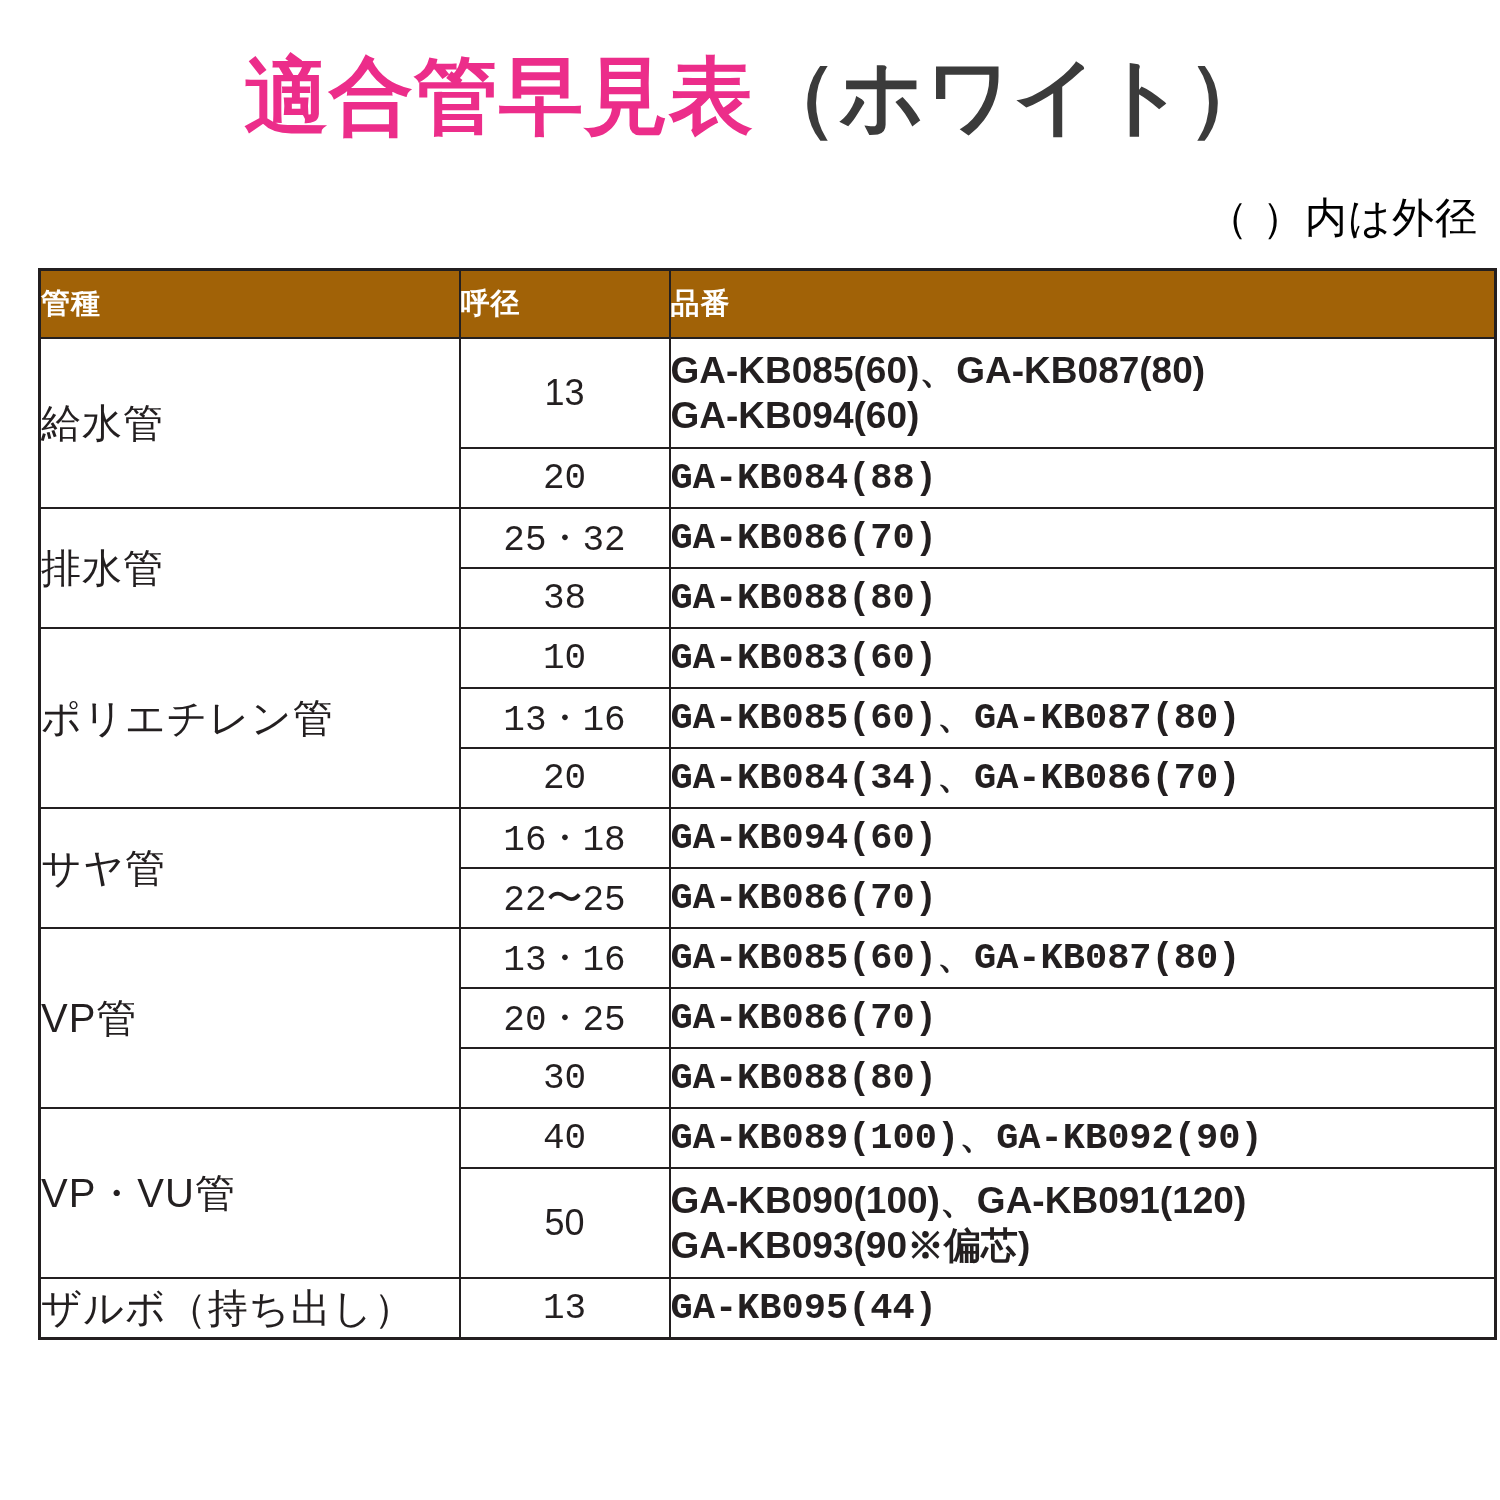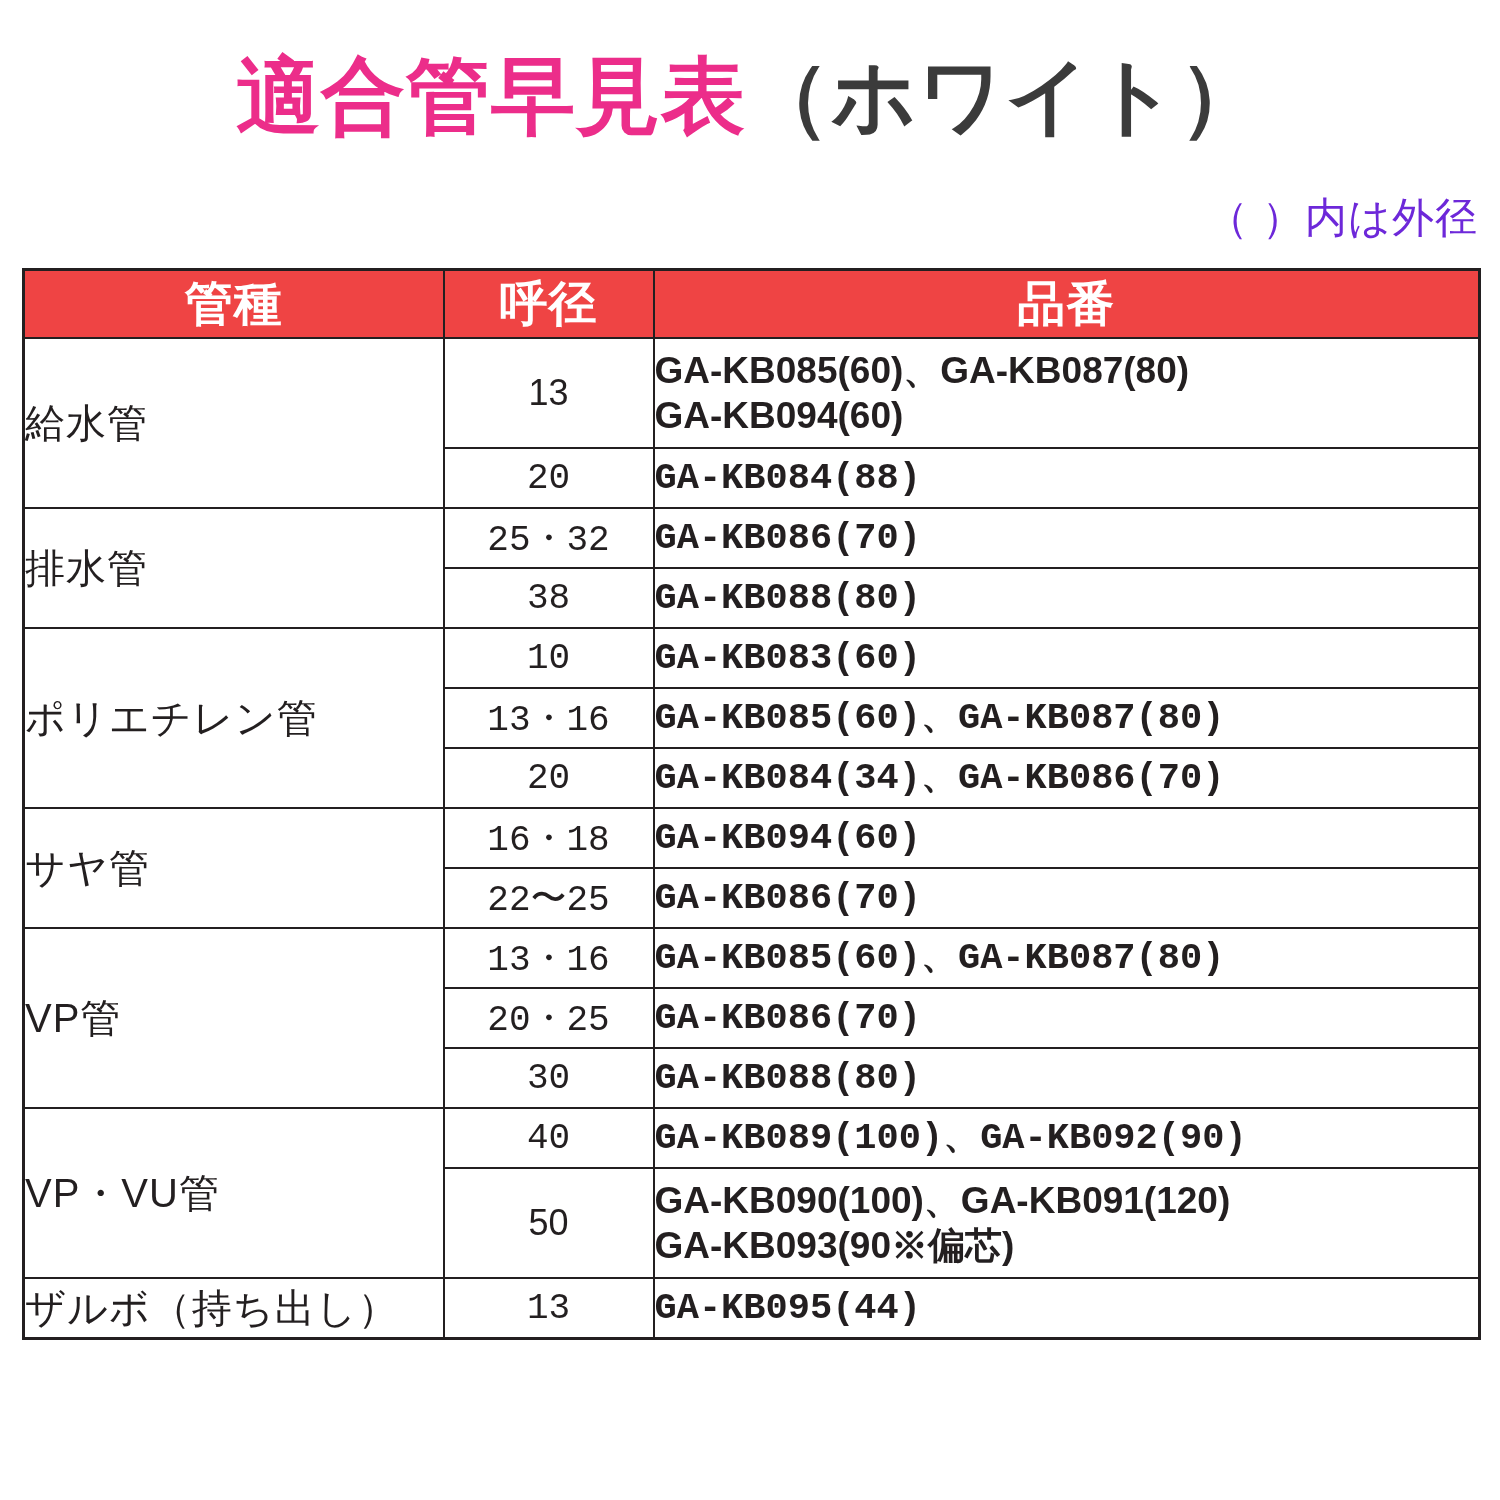"適合管早見表（ホワイト）" .page { padding-left: none -> 16px }
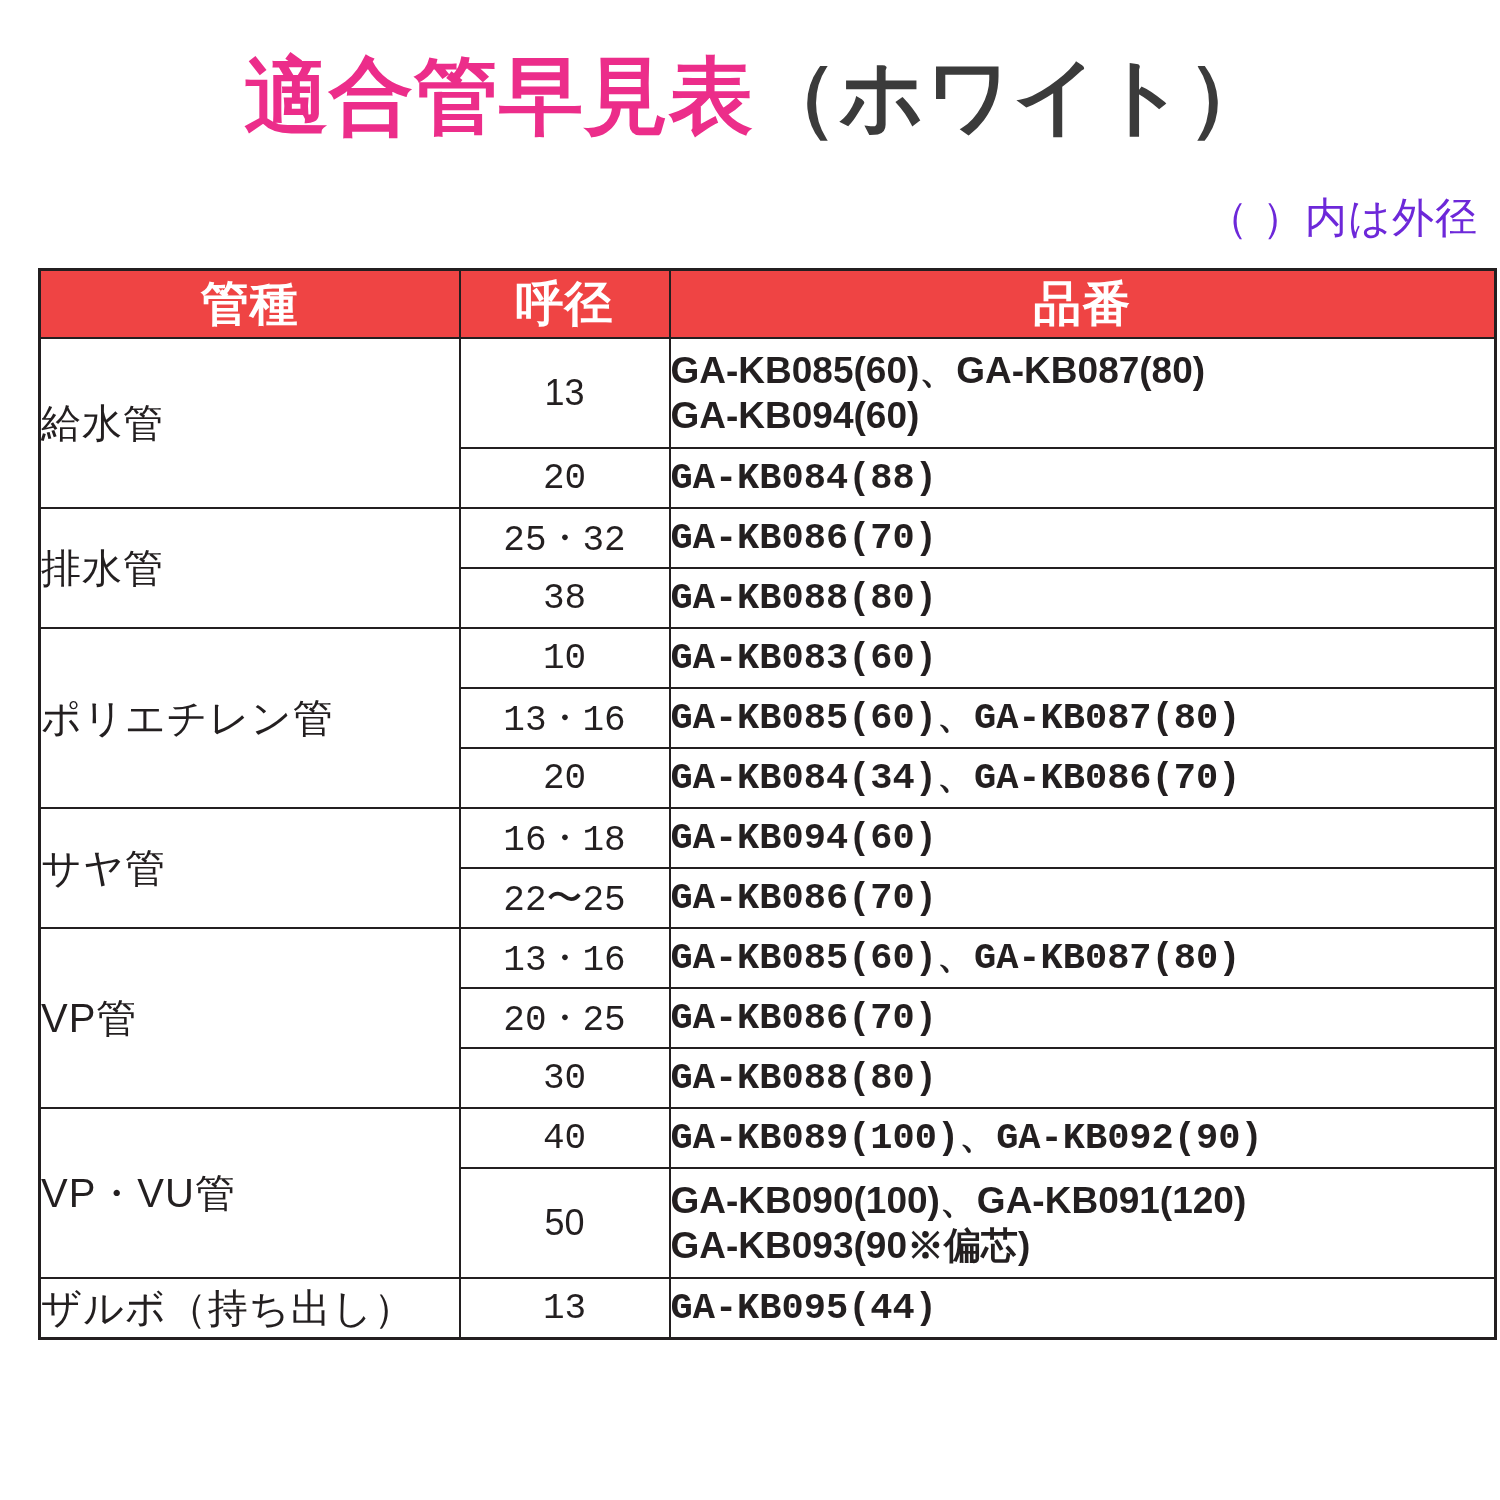"（ ）内は外径" .note { color: #6d28d9 -> #000000 }
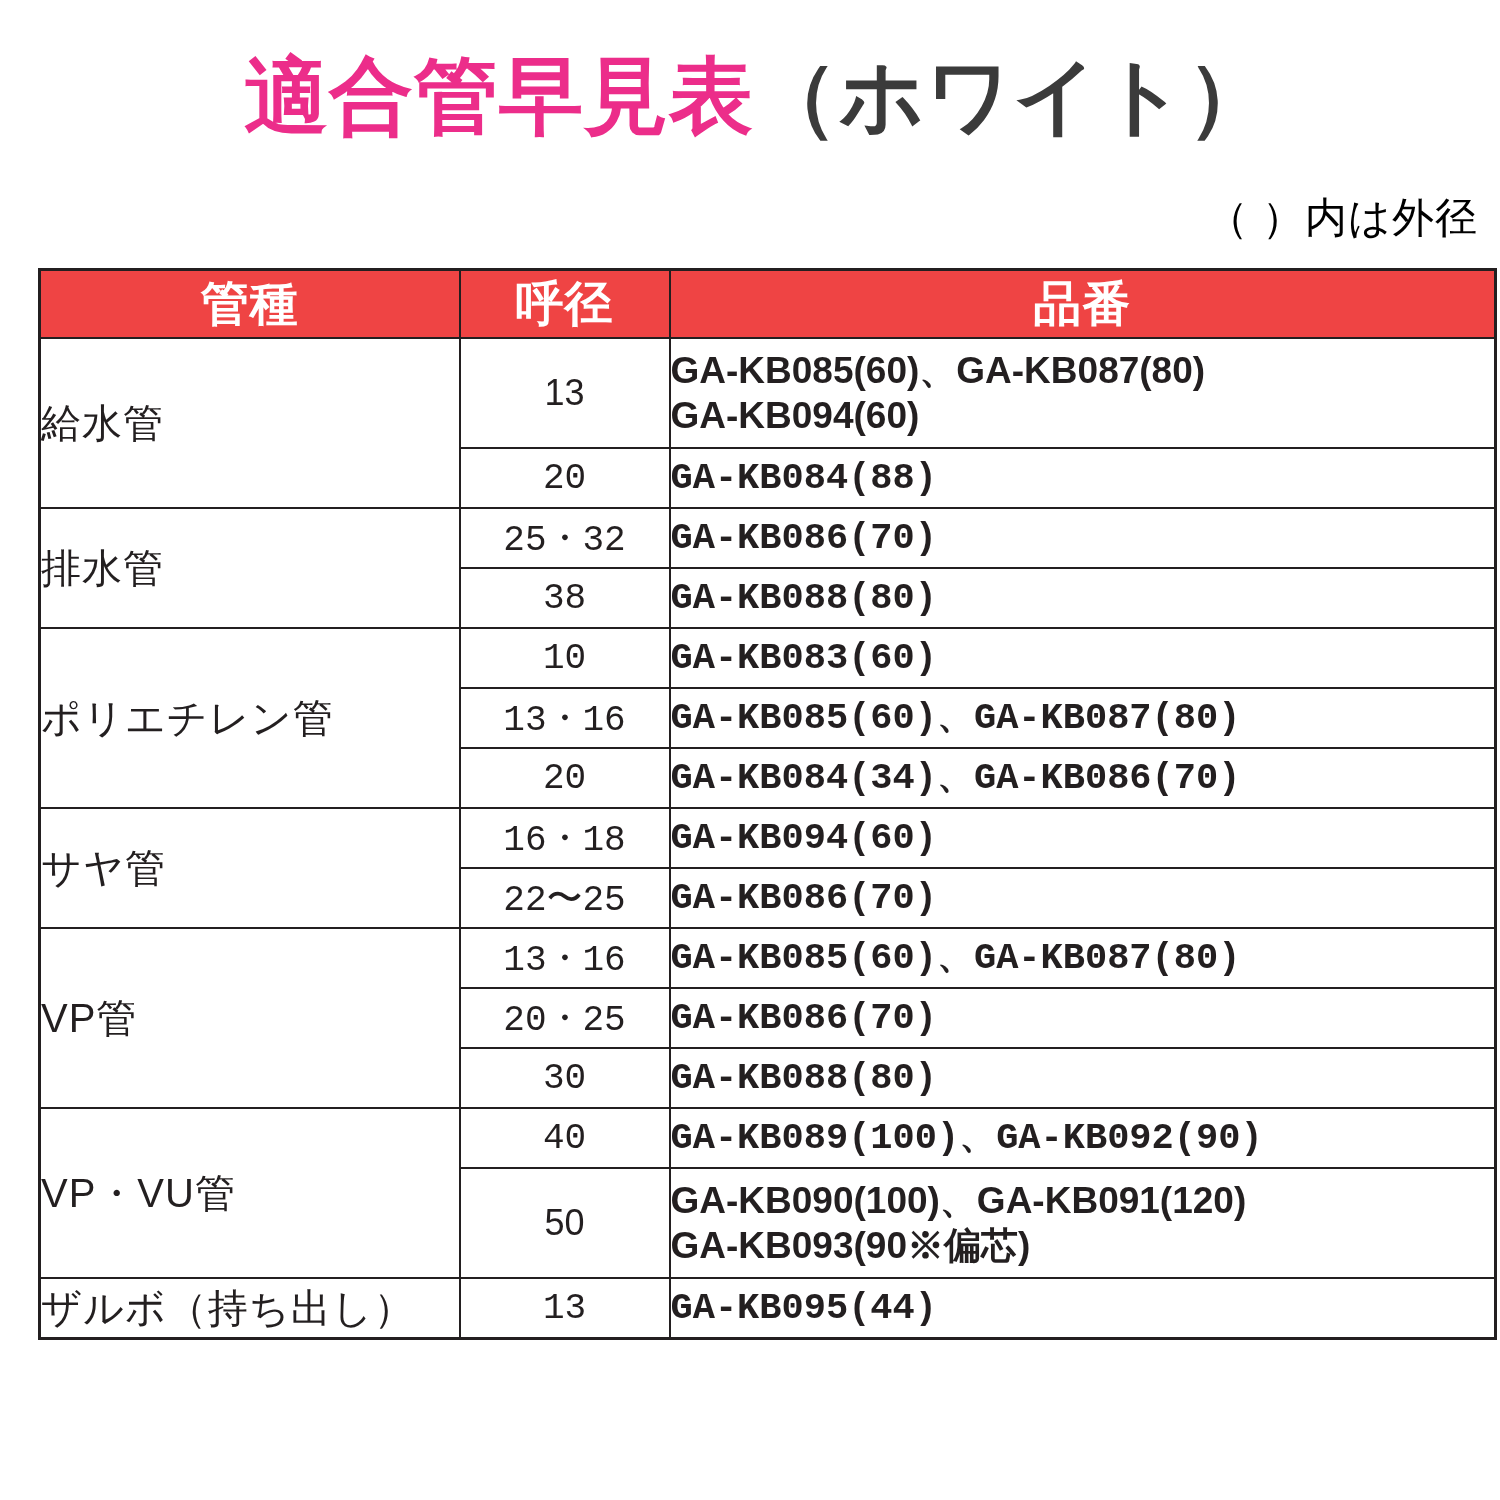"管種" thead th { background: #ef4444 -> #a16207; font-size: 48px -> 29px; text-align: center -> left }
